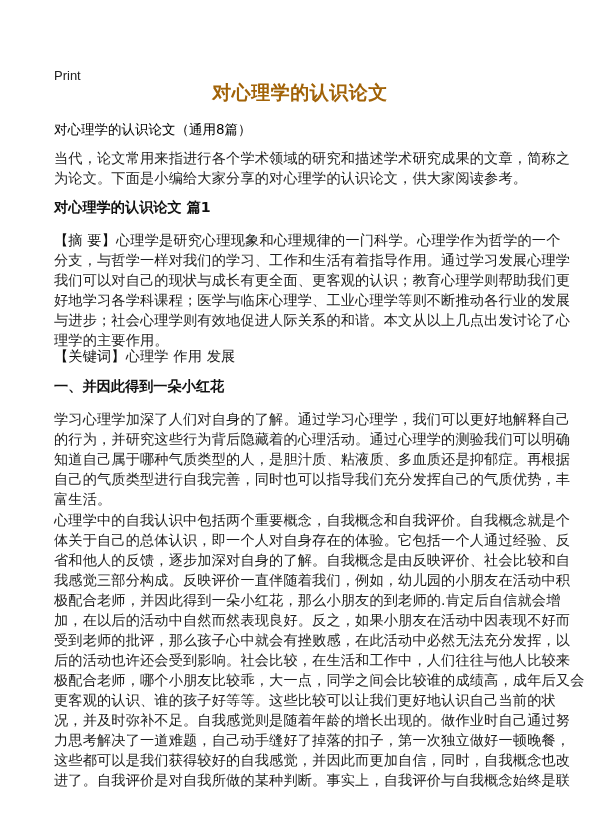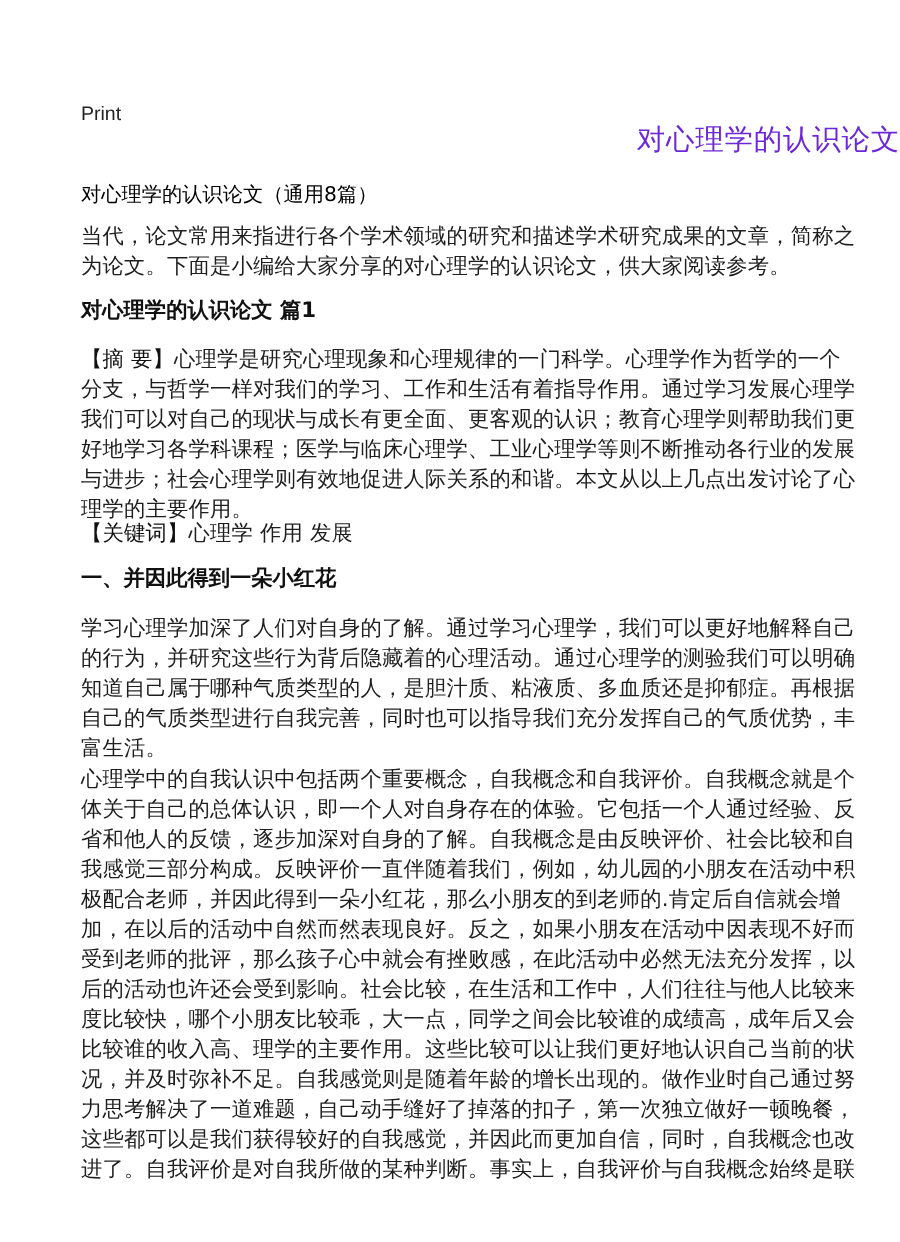"对心理学的认识论文" .doc-title { color: #6d28d9 -> #a16207; font-weight: normal -> bold; text-align: right -> center }
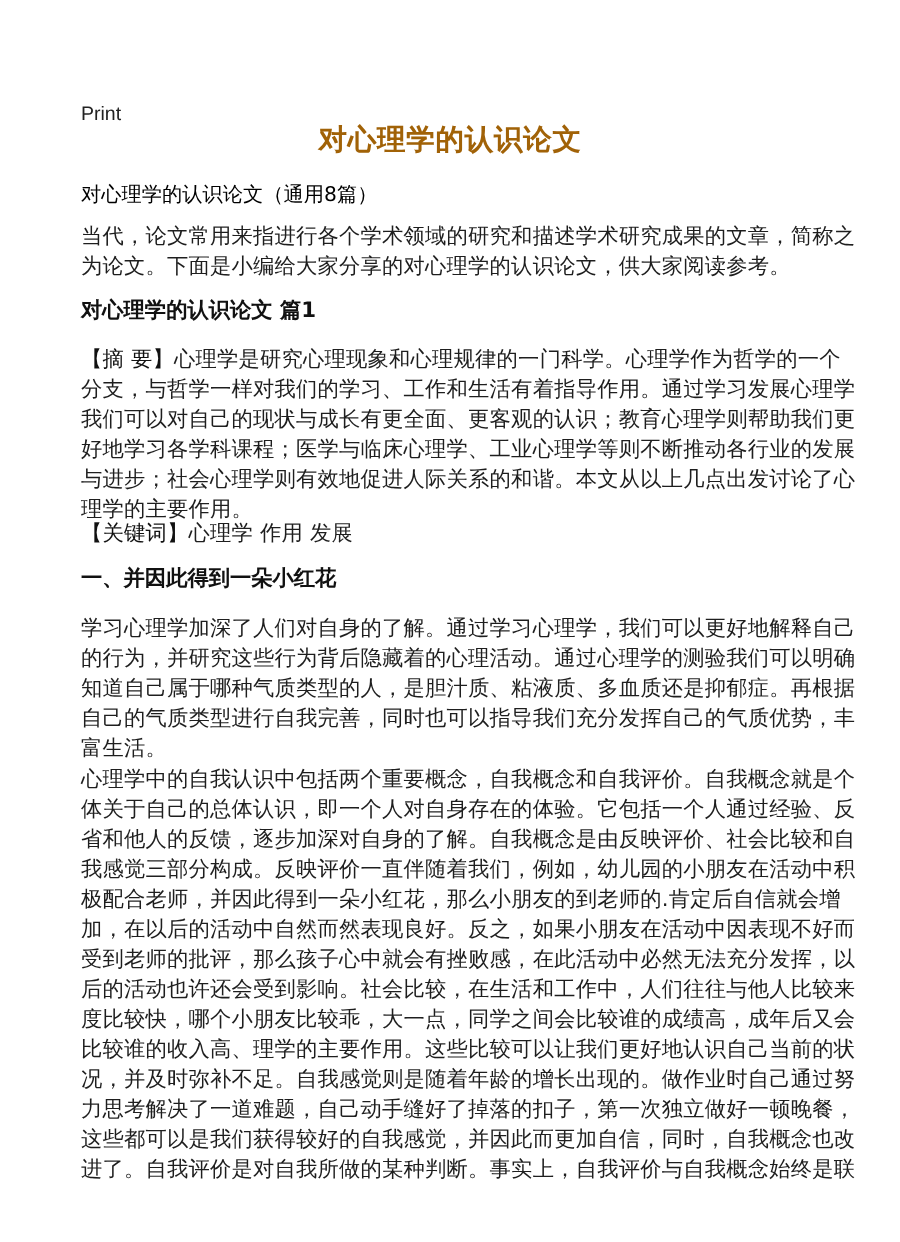"度比较快，哪个小朋友比较乖，大一点，同学之间会比较谁的成绩高，成年后又会" span.line { text: 度比较快 -> 极配合老师 }
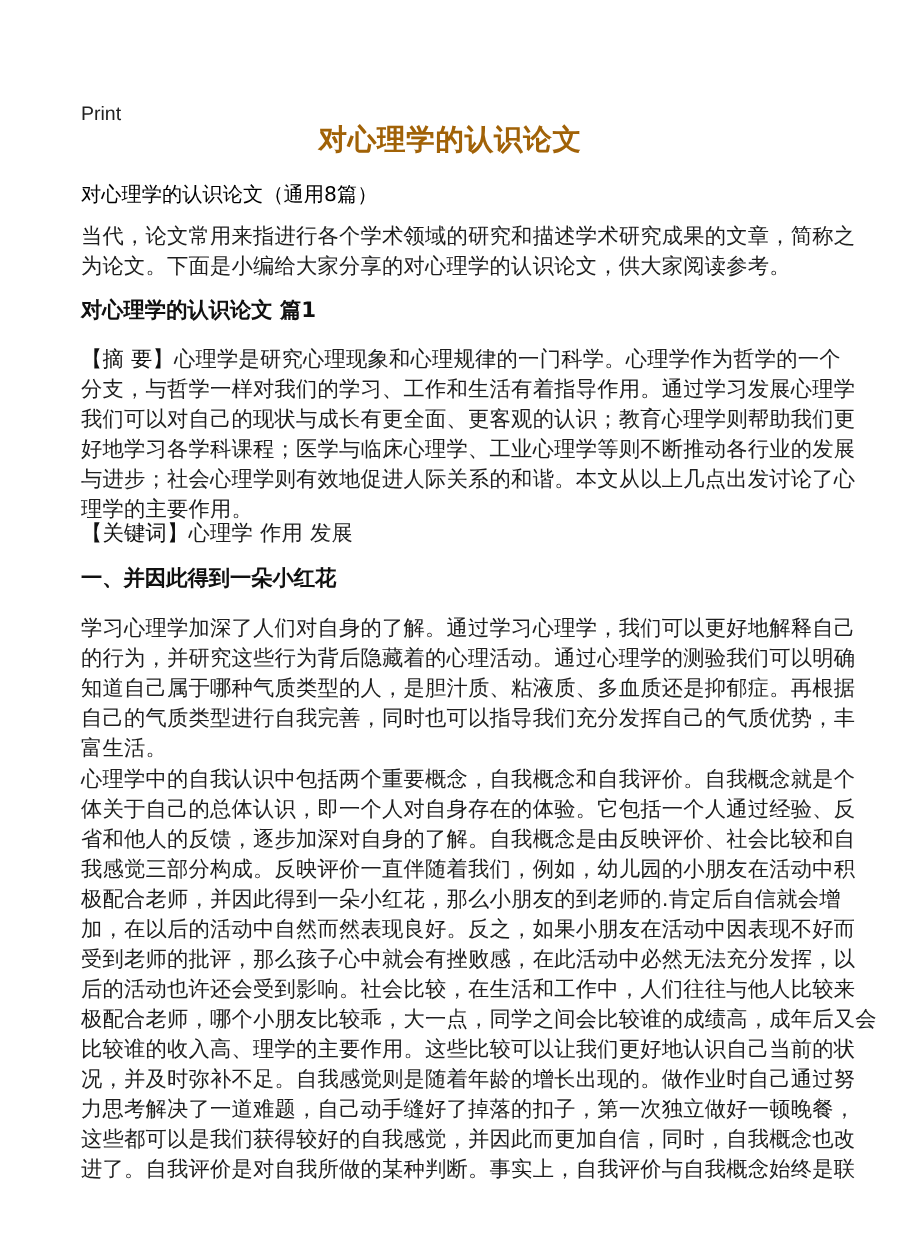"比较谁的收入高、理学的主要作用。这些比较可以让我们更好地认识自己当前的状" span.line { text: 比较谁的收入高、理学的主要作用 -> 更客观的认识、谁的孩子好等等 }
